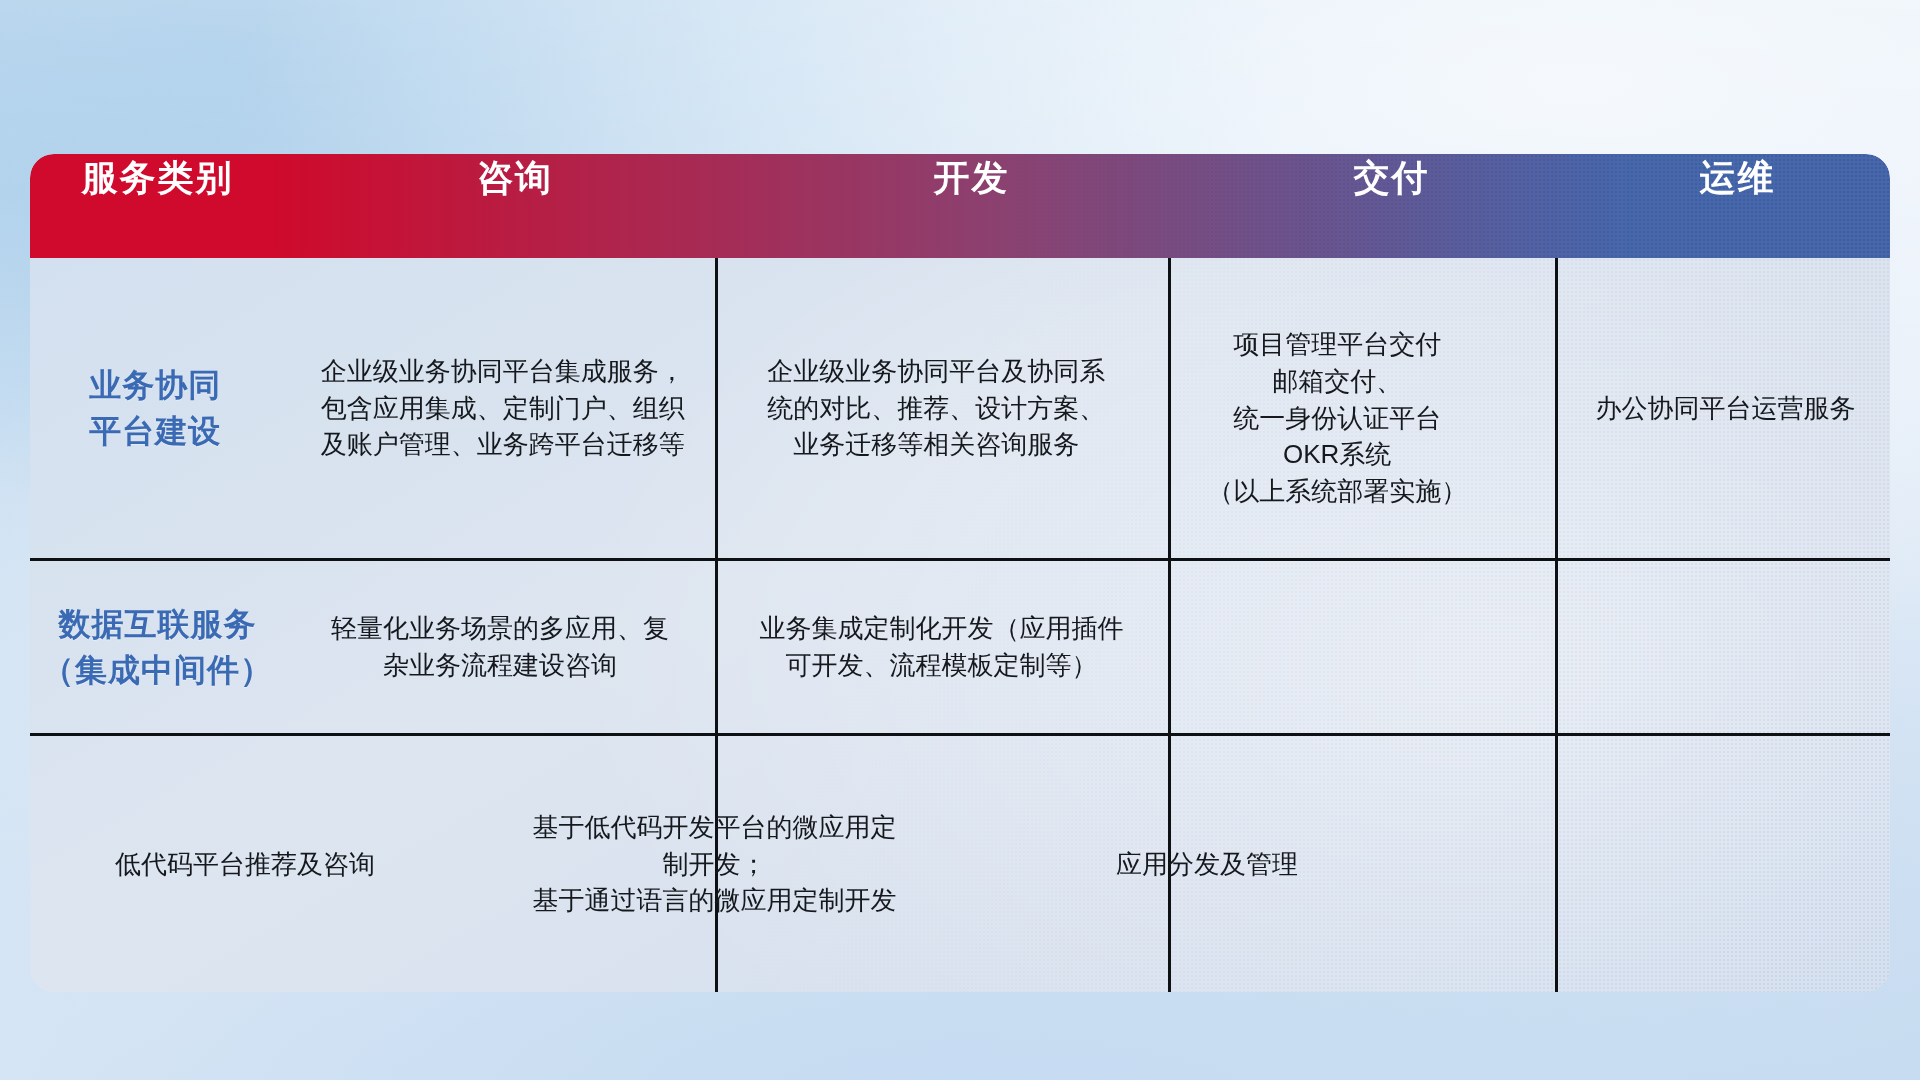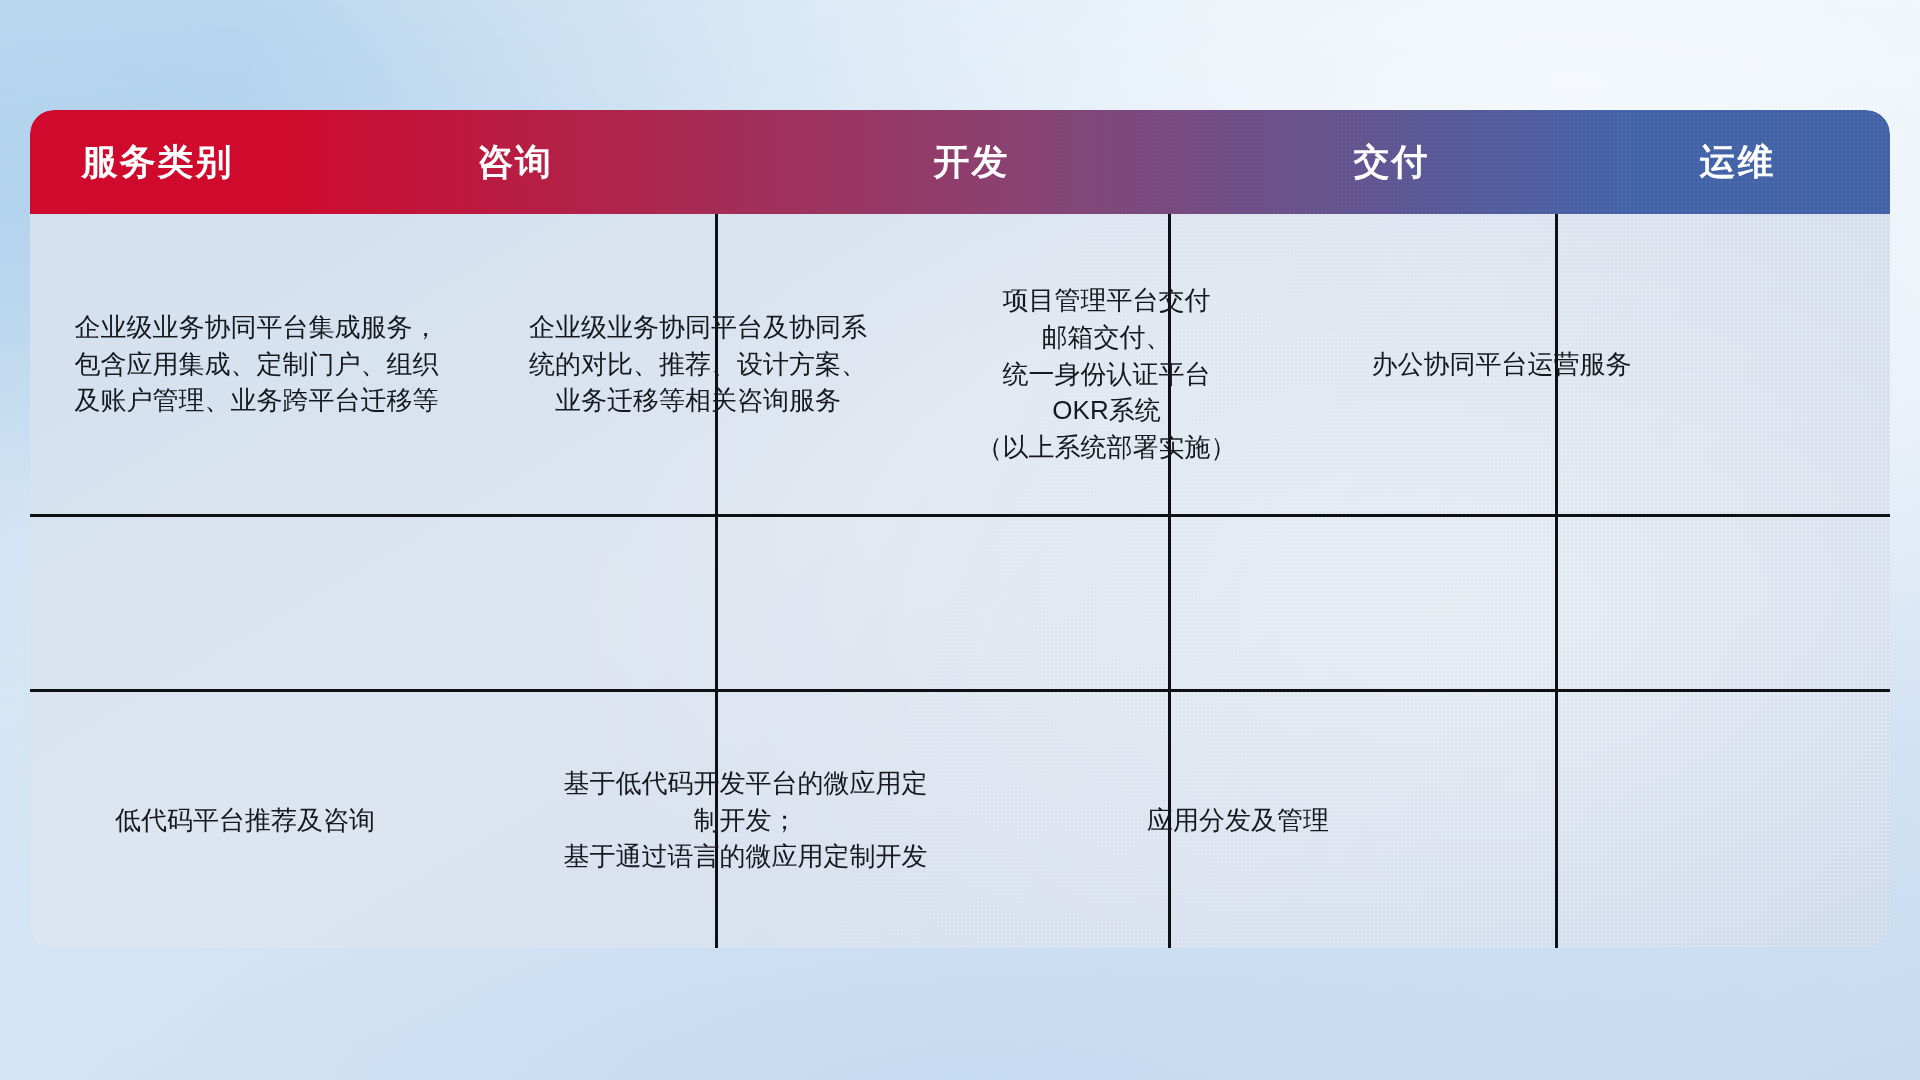"服务类别" #table-header { align-items: center -> flex-start; margin-top: none -> 44px }
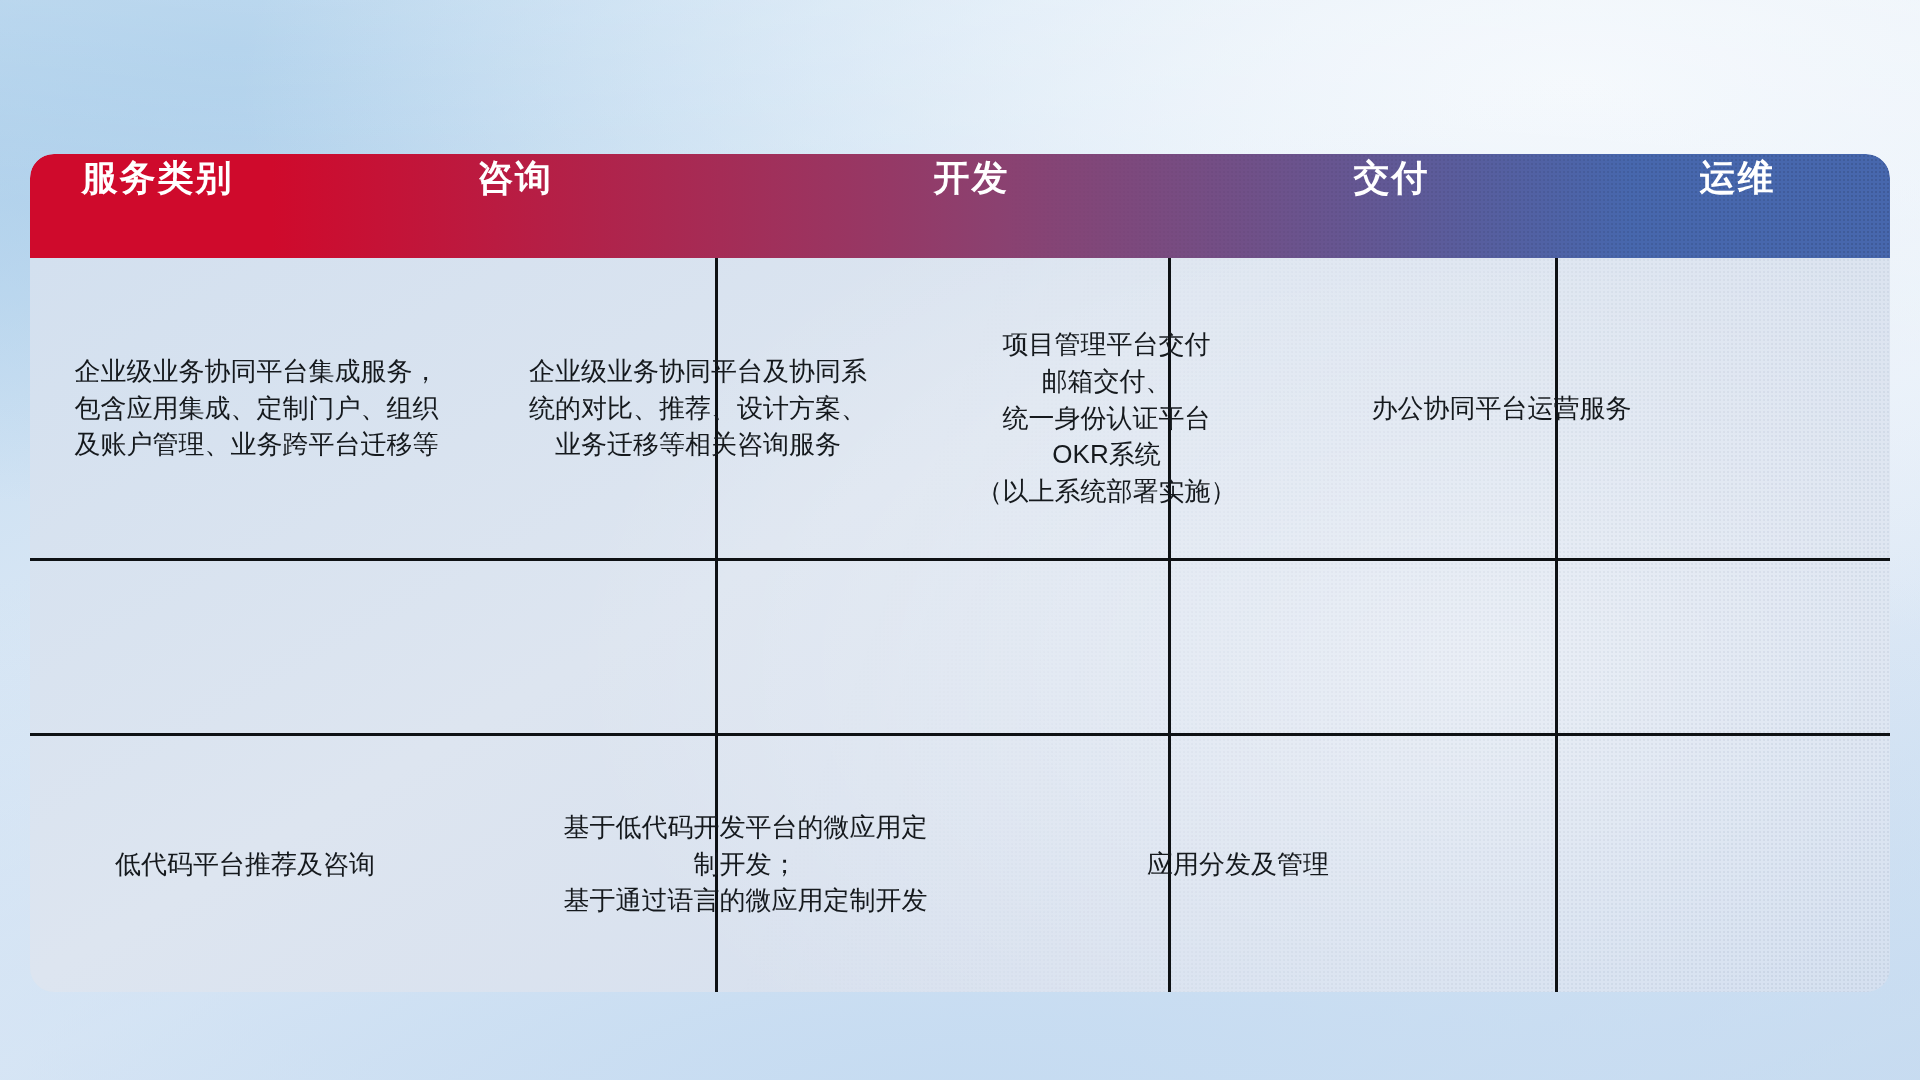"业务协同" div.cell { html: none -> <div>业务协同 平台建设</div> }
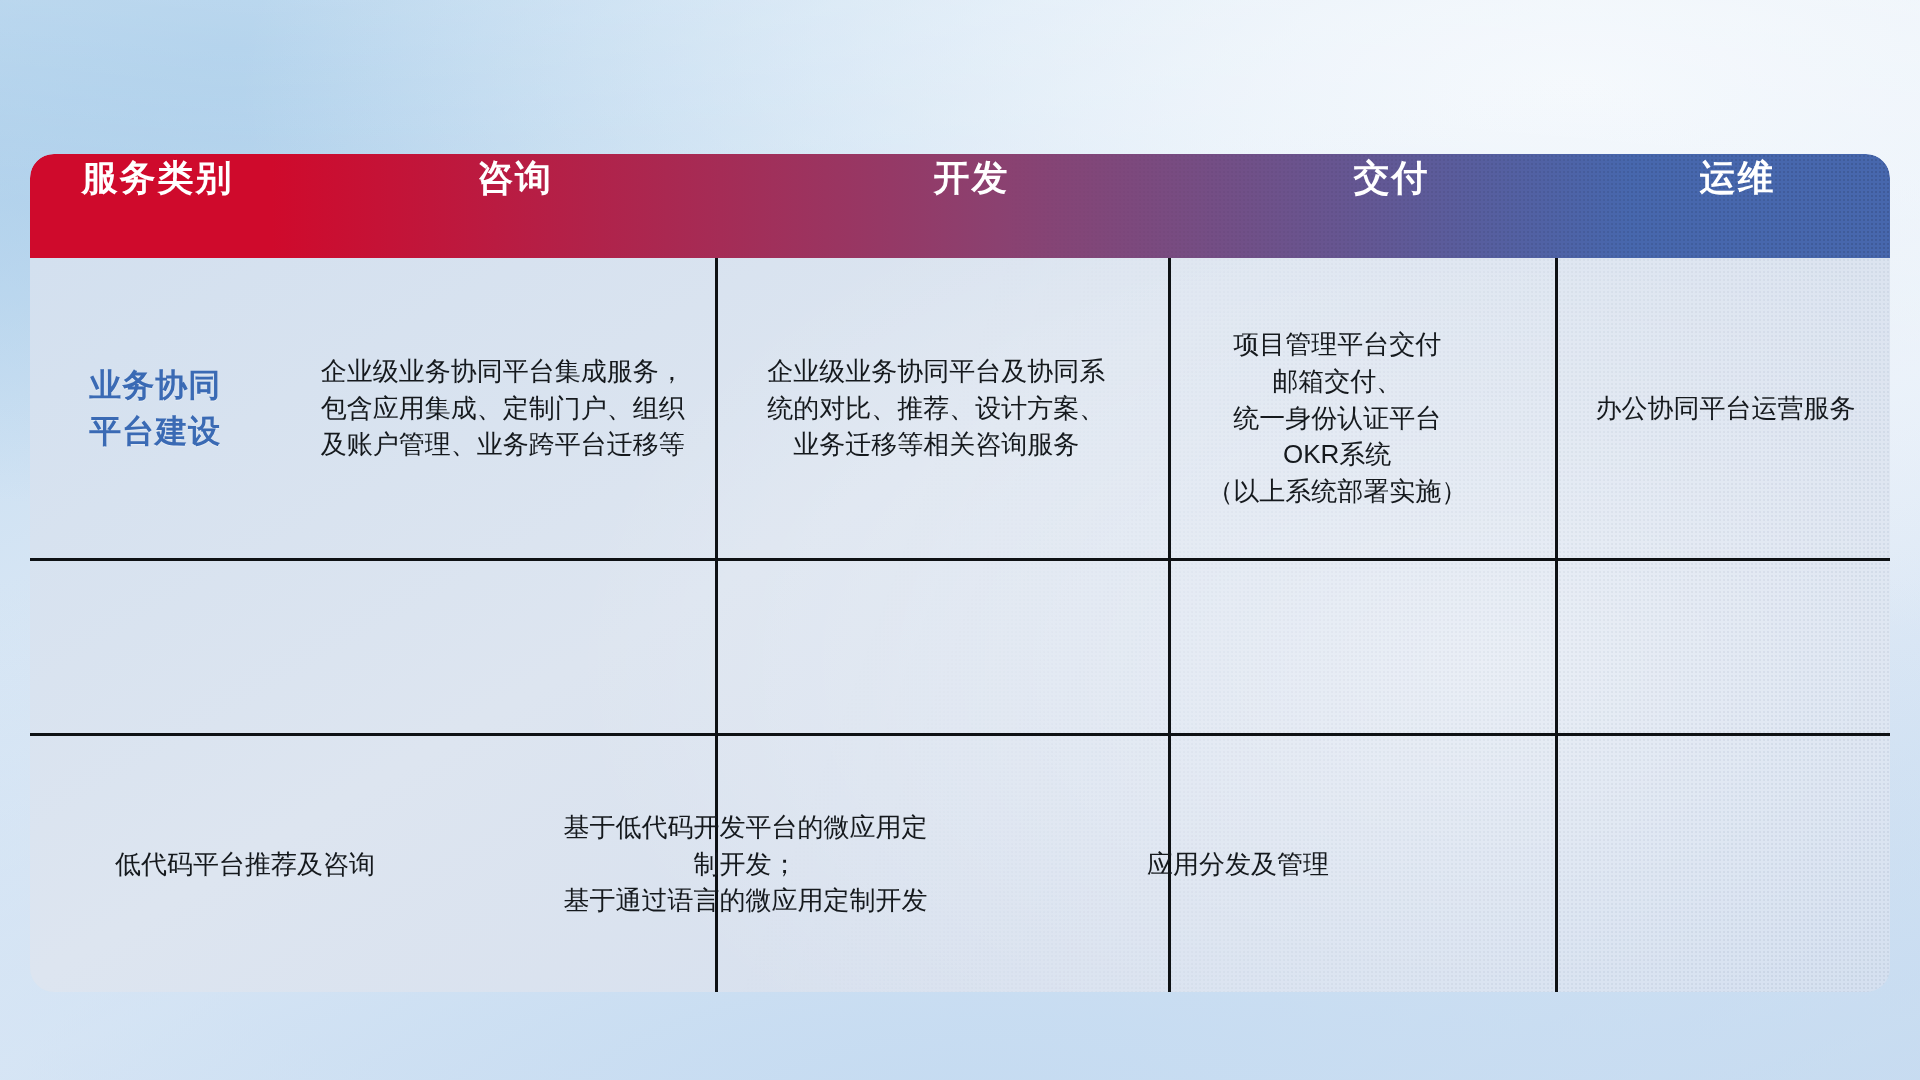"数据互联服务" div.grid-row { html: none -> <div> <div>数据互联服务 （集成中间件）</div> <div>轻量化业务场景的多应用、复 杂业务流程建设咨询</div> <div>业务集成定制化开发（应用插件 可开发、流程模板定制等）</div> <div></div> <div></div> </div> }
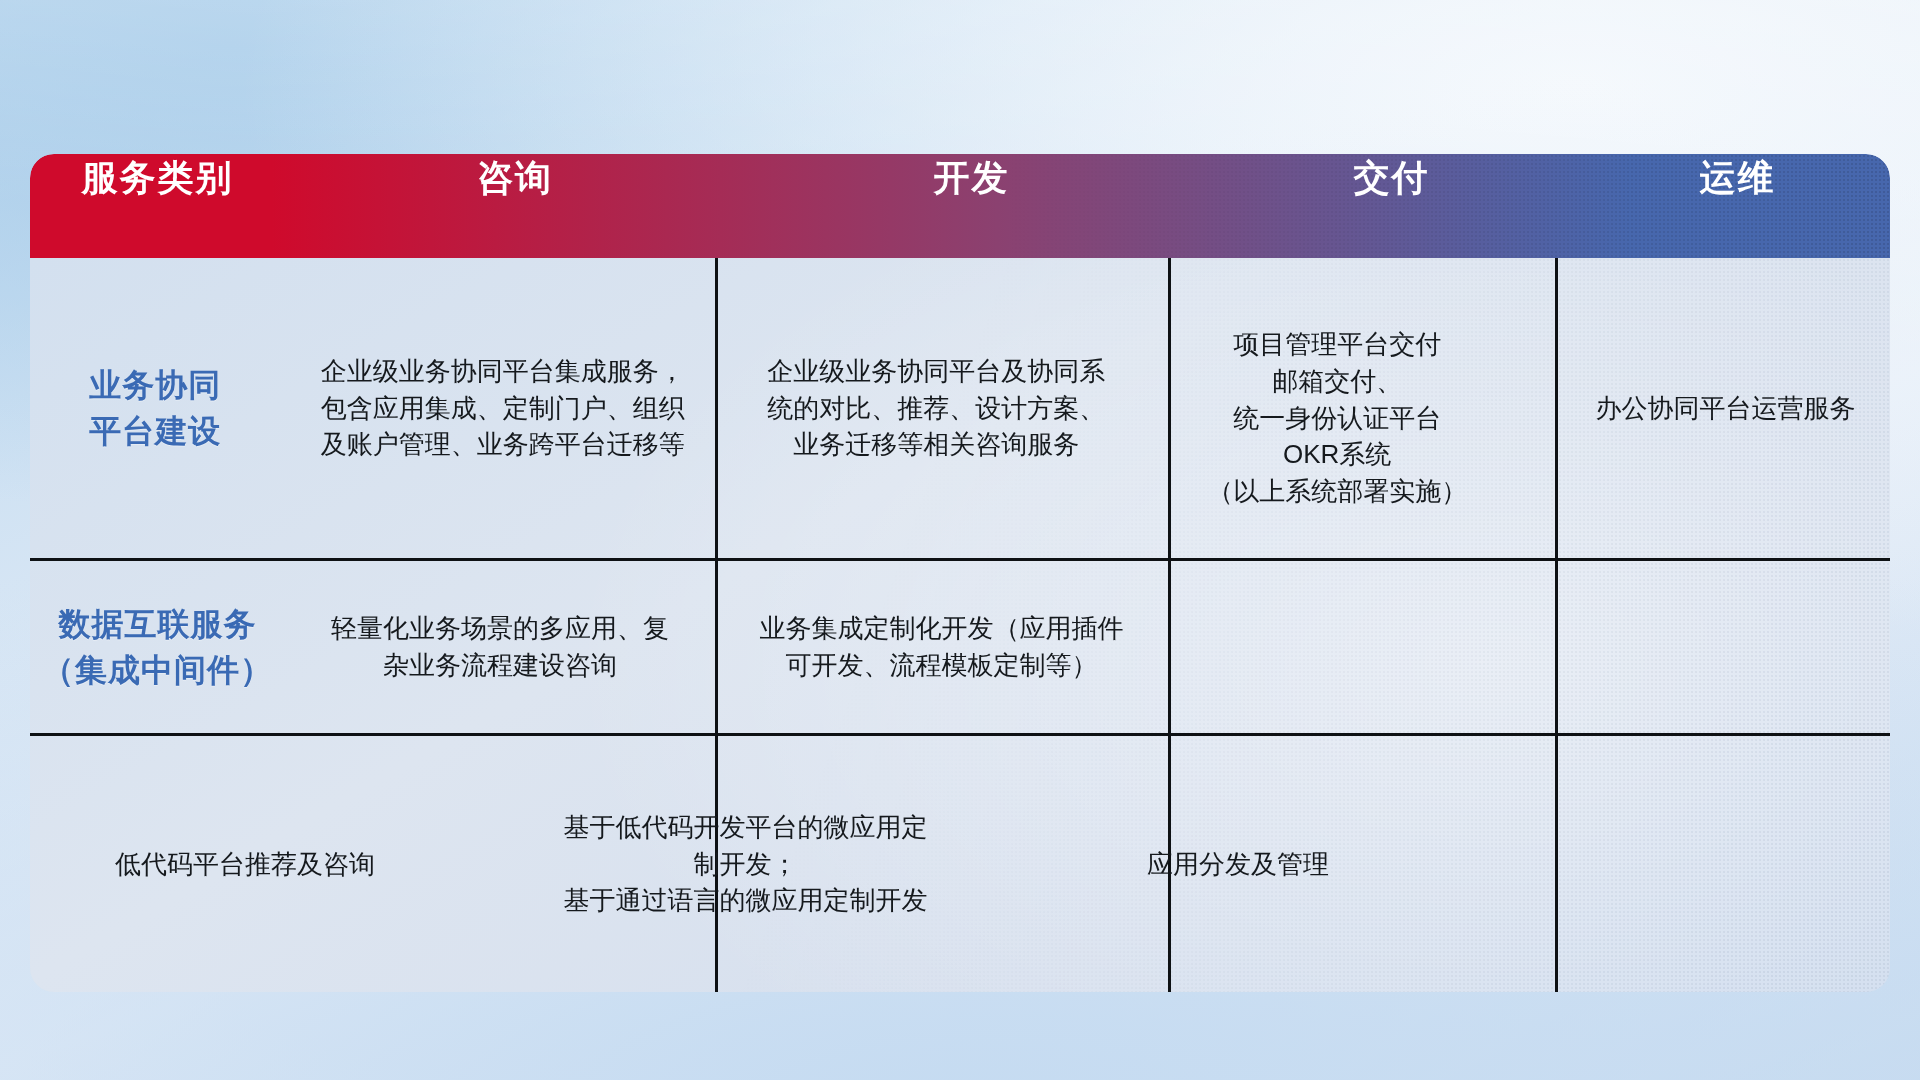"基于低代码开发平台的微应用定" div.cell { margin-left: 31px -> none }
